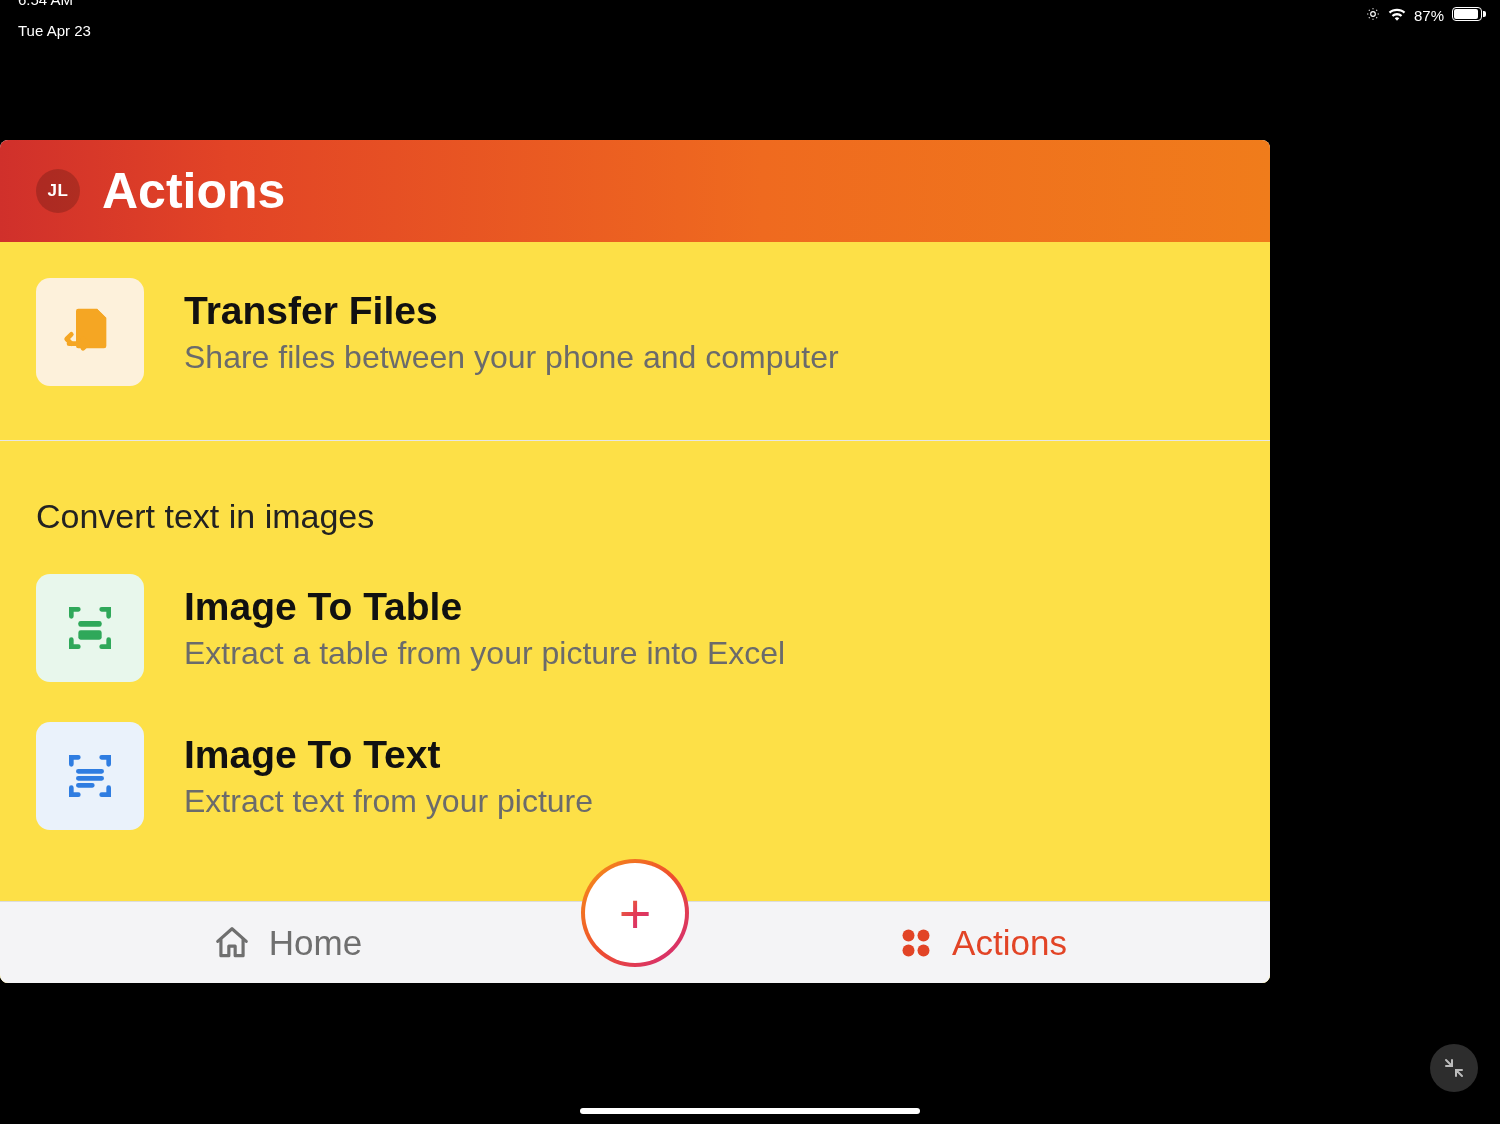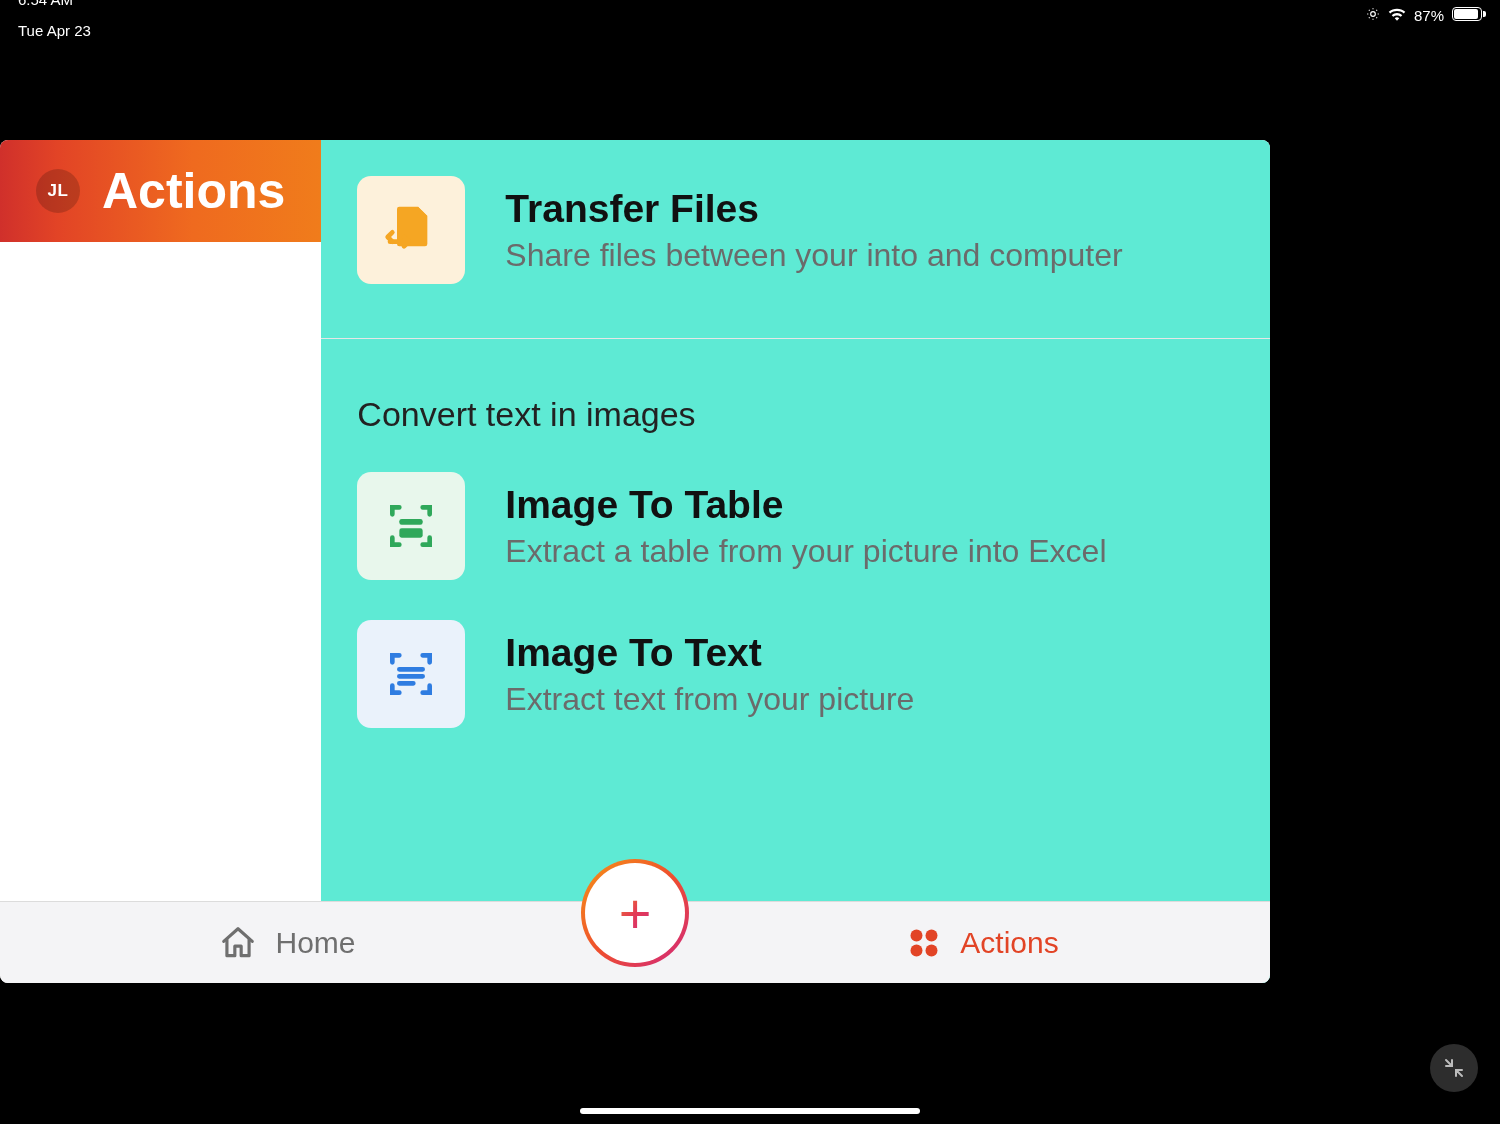"JL" .app { flex-direction: row -> column }
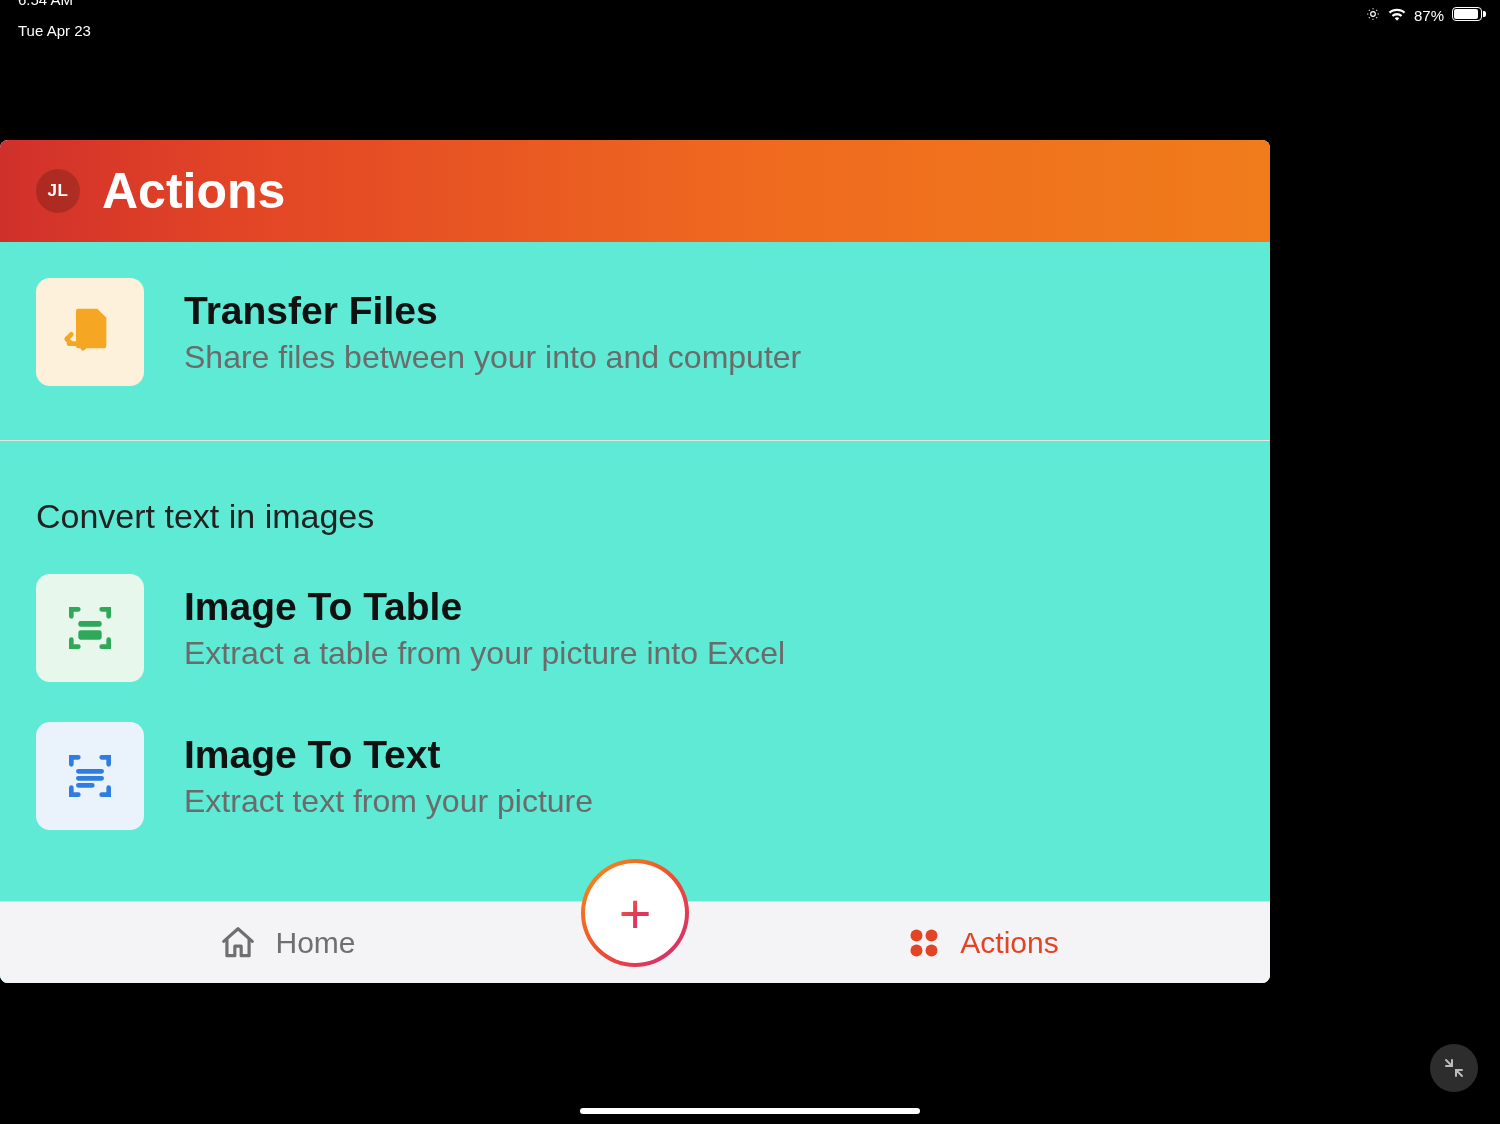"Transfer Files" .content { background: #5eead4 -> #fde047 }
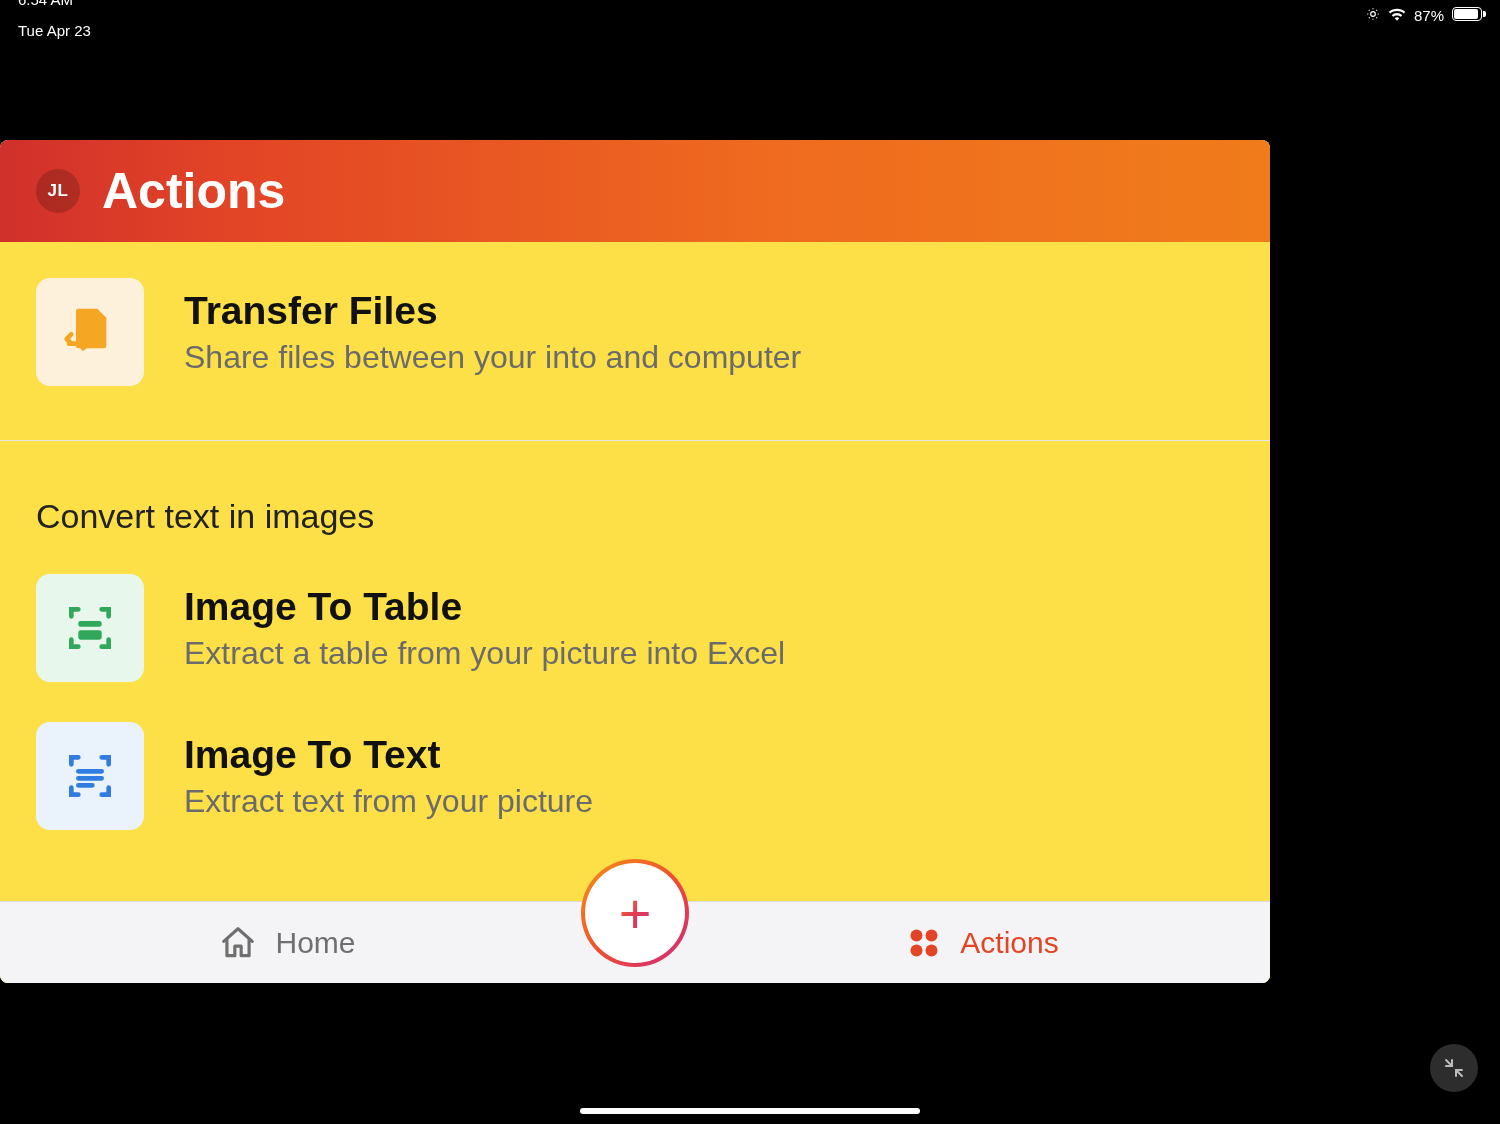"Share files between your into" div.desc { text: into -> phone }
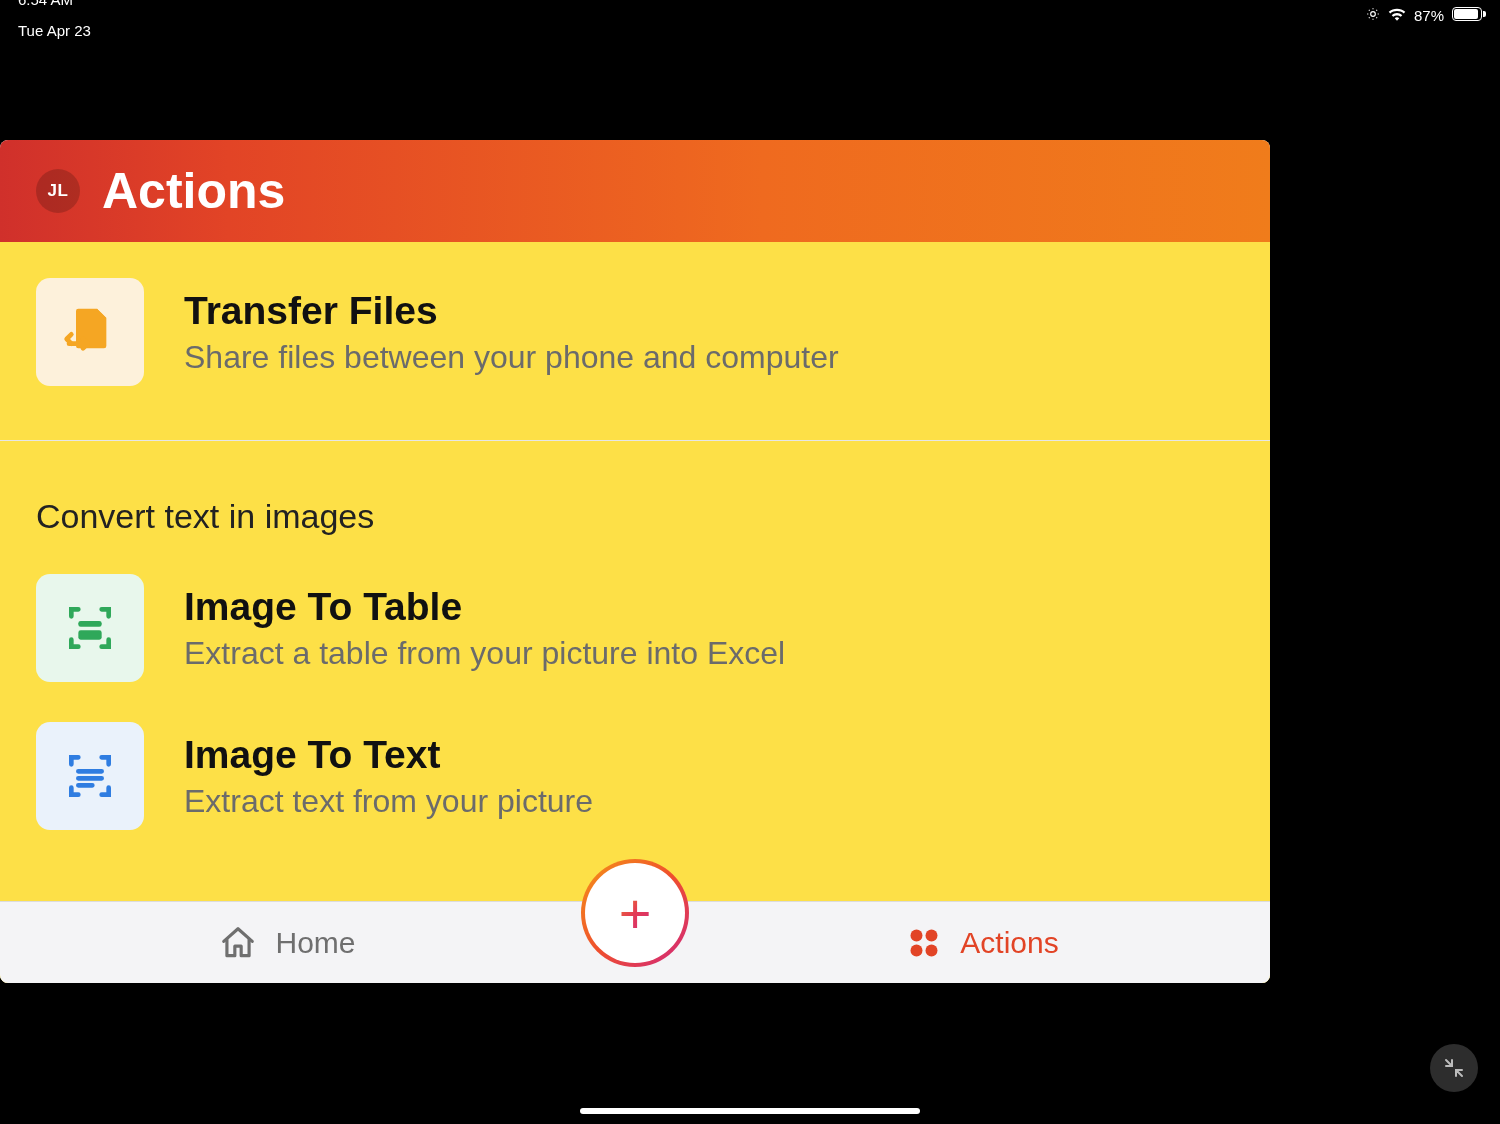"Home" .tab { font-size: 30px -> 35px }
